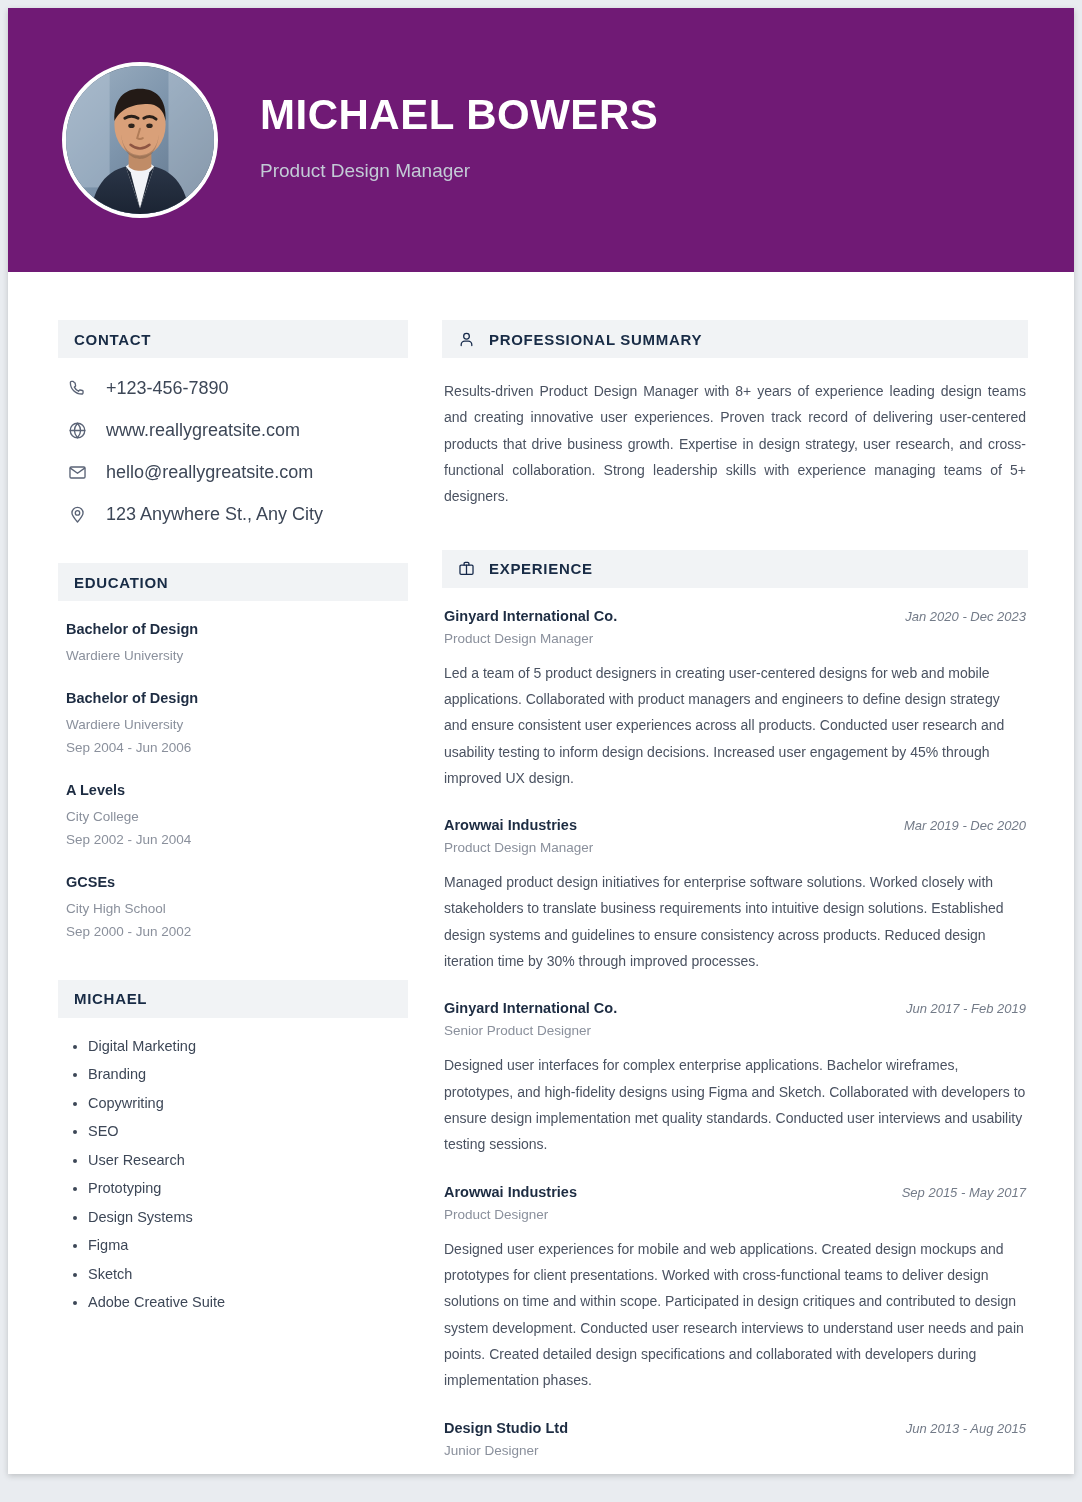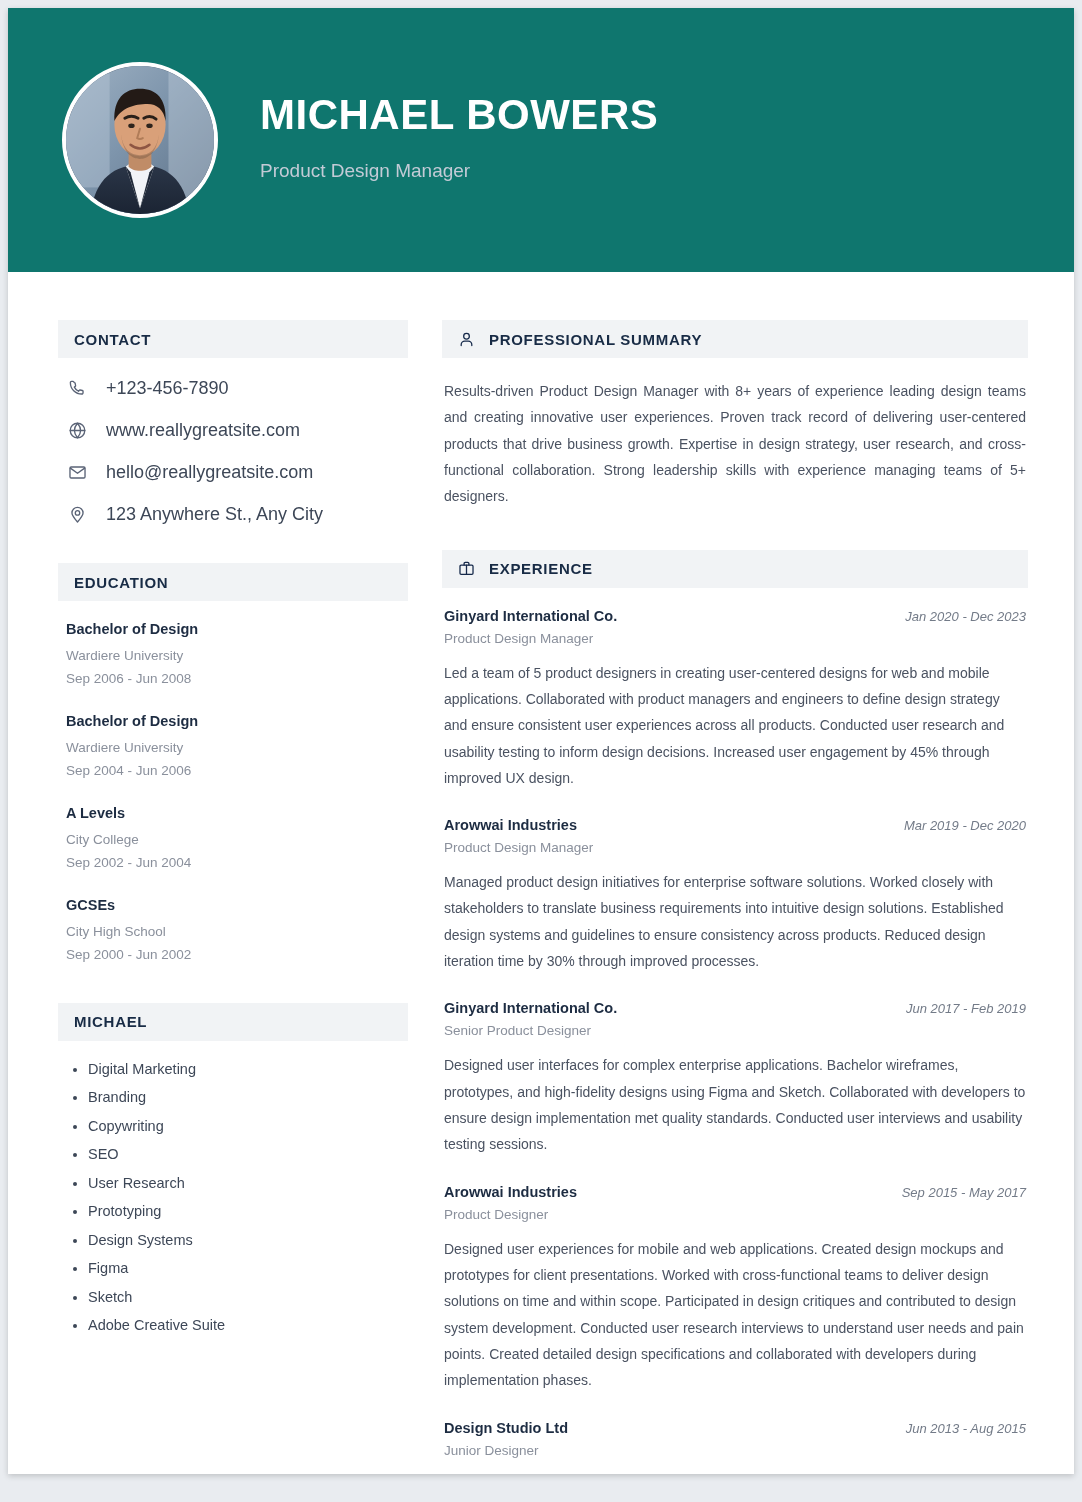"MICHAEL BOWERS" .header { background: #0f766e -> #701a75 }
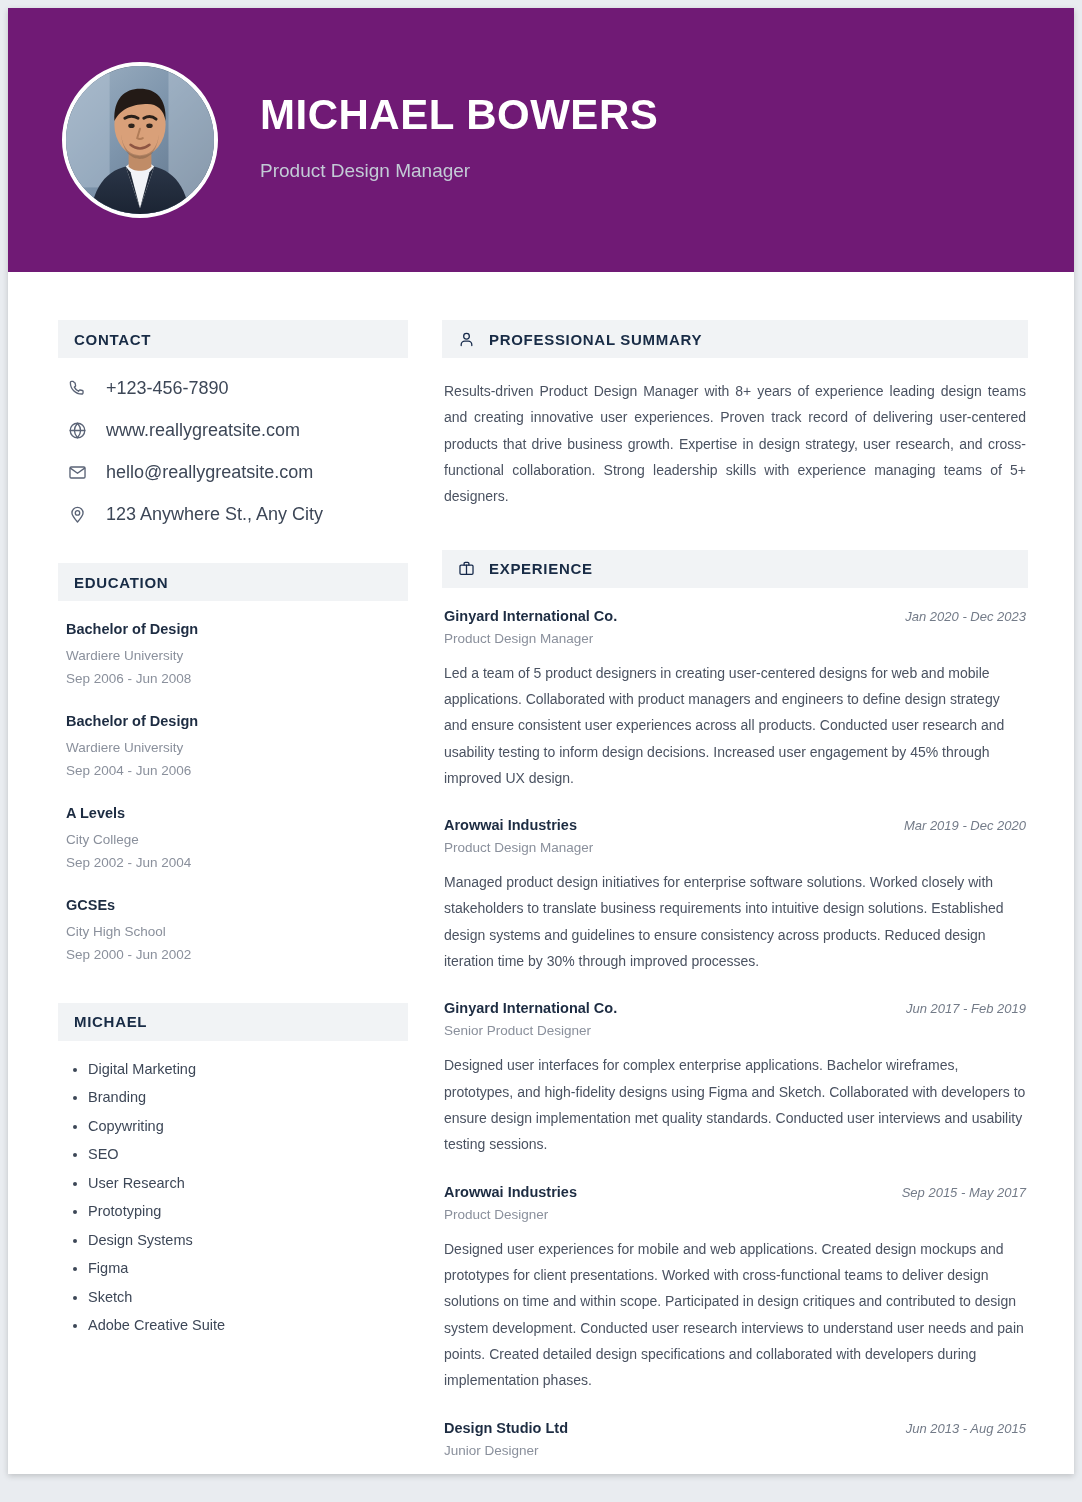"Sep 2006 - Jun 2008" div.edu-dates { html: <div>Sep 2006 - Jun 2008</div> -> none }
